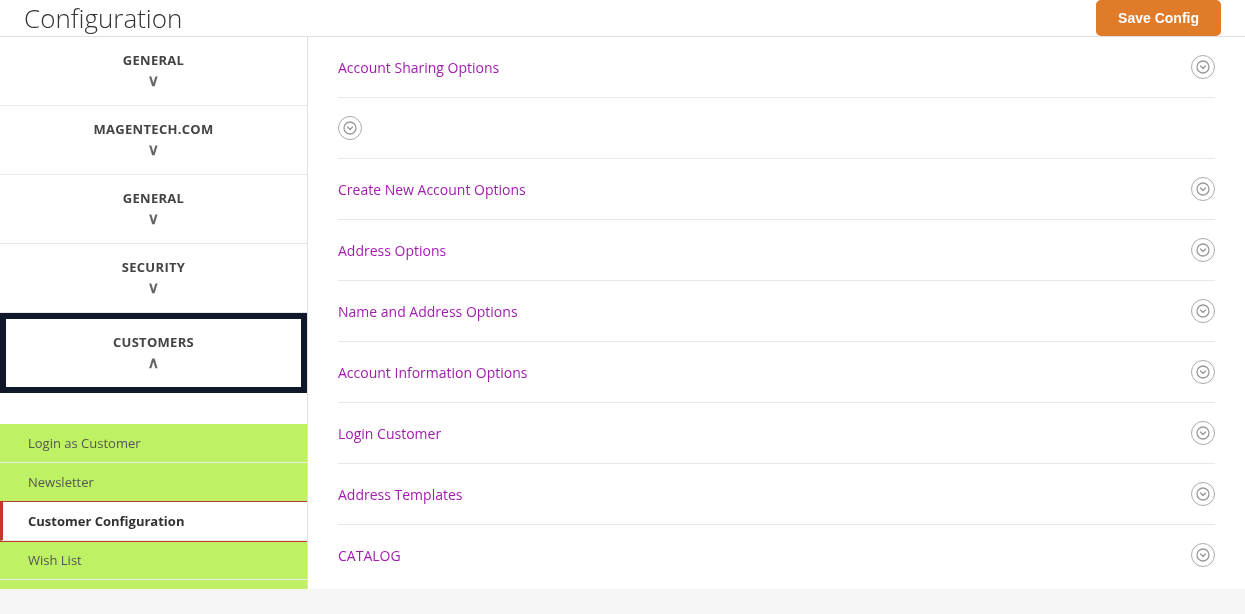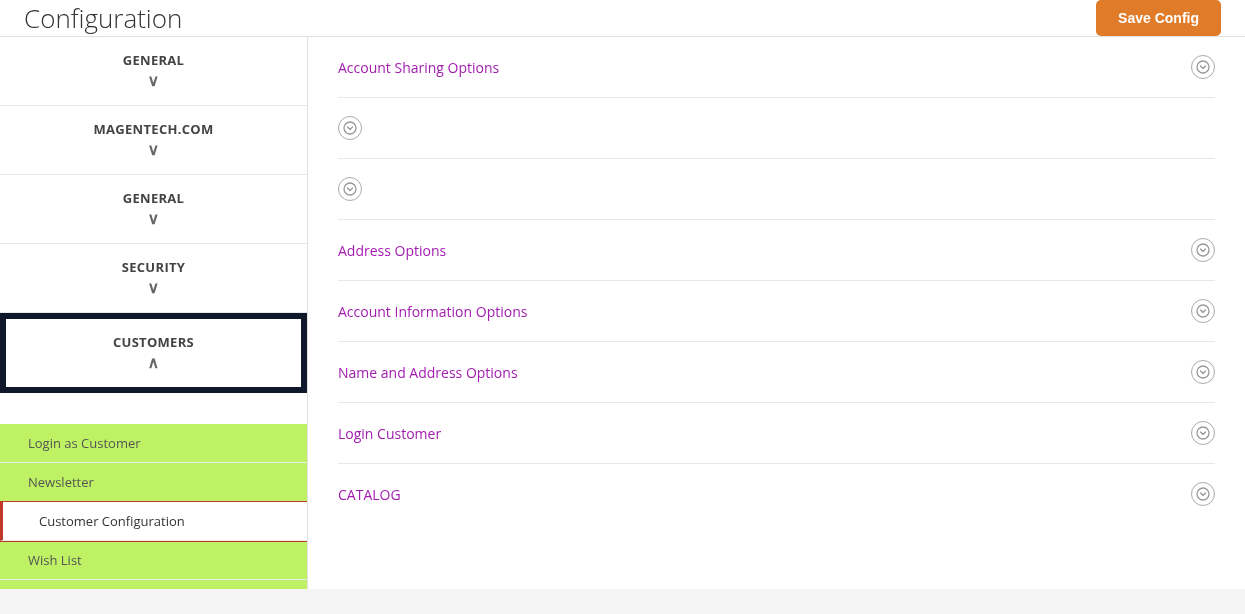"Create New Account Options" span.config-item-label { html: none -> <span>Create New Account Options</span> }
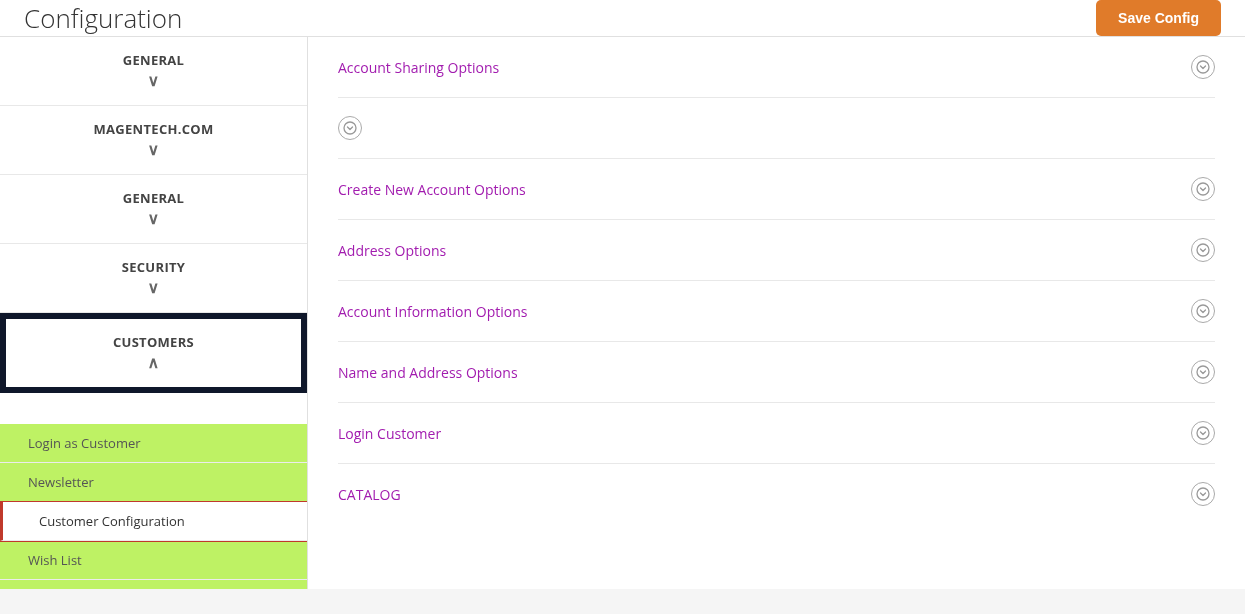"Account Information Options" div.config-item { order: before "Name and Address Options" -> after "Name and Address Options" }
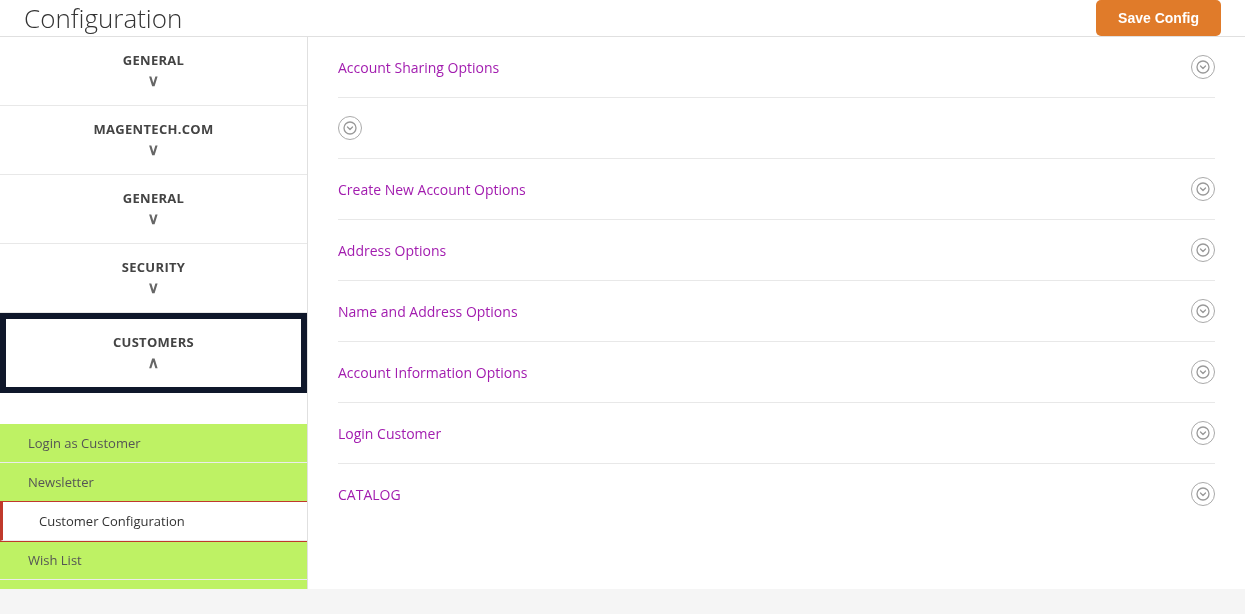"Address Templates" div.config-item { html: none -> <div> <span>Address Templates</span> <div> <svg> <circle></circle> <path></path> </svg> </div> </div> }
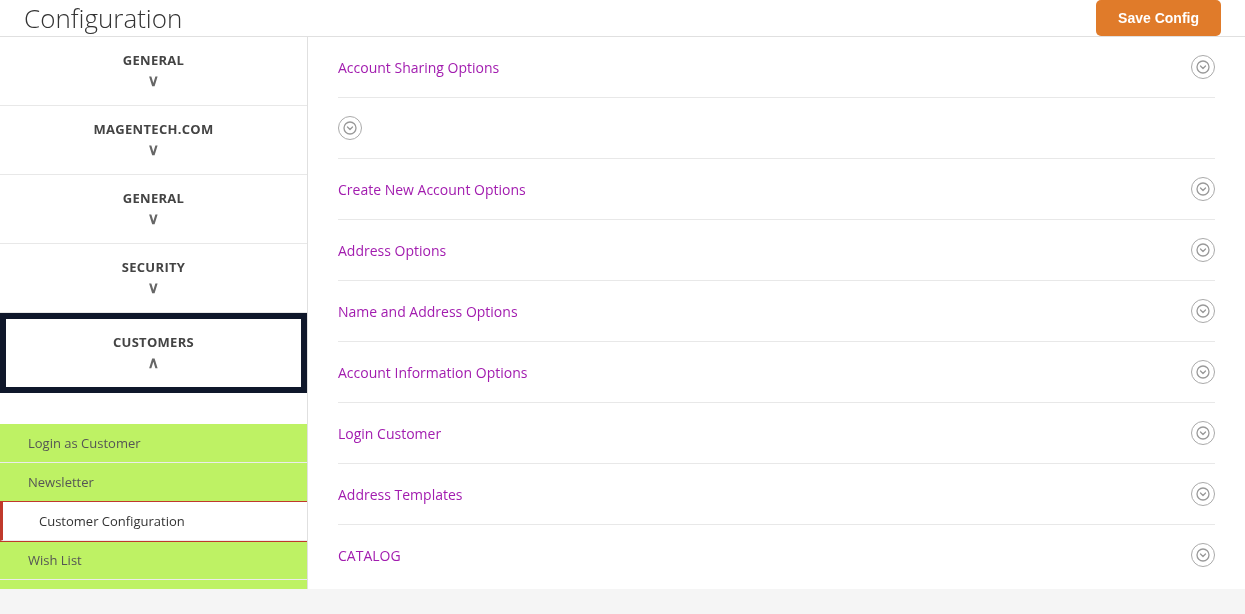"Customer Configuration" .sidebar-sub-item.active-sub { font-weight: 400 -> 700; padding-left: 36px -> 25px }
